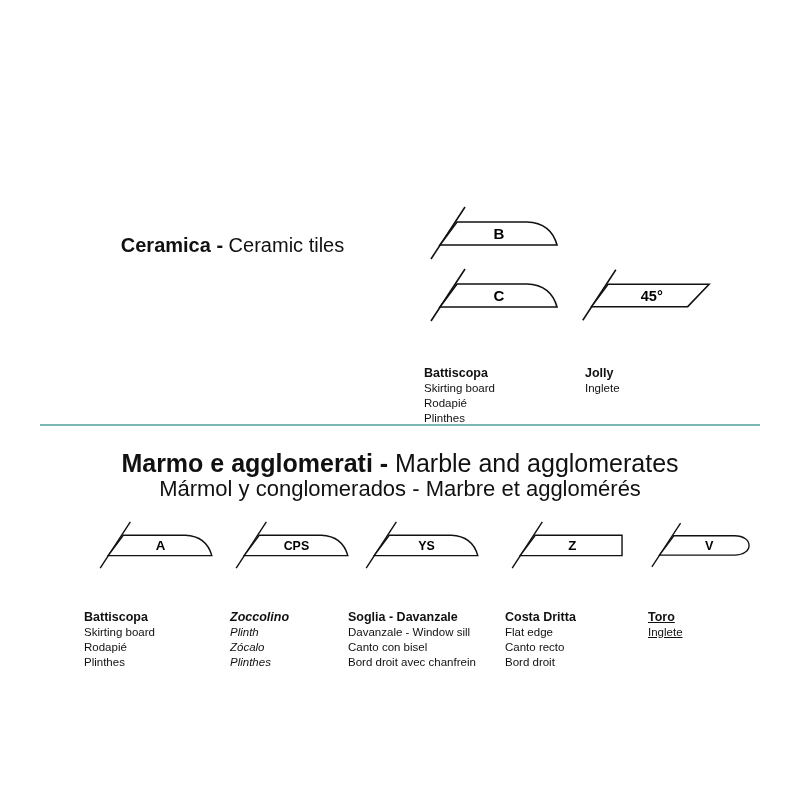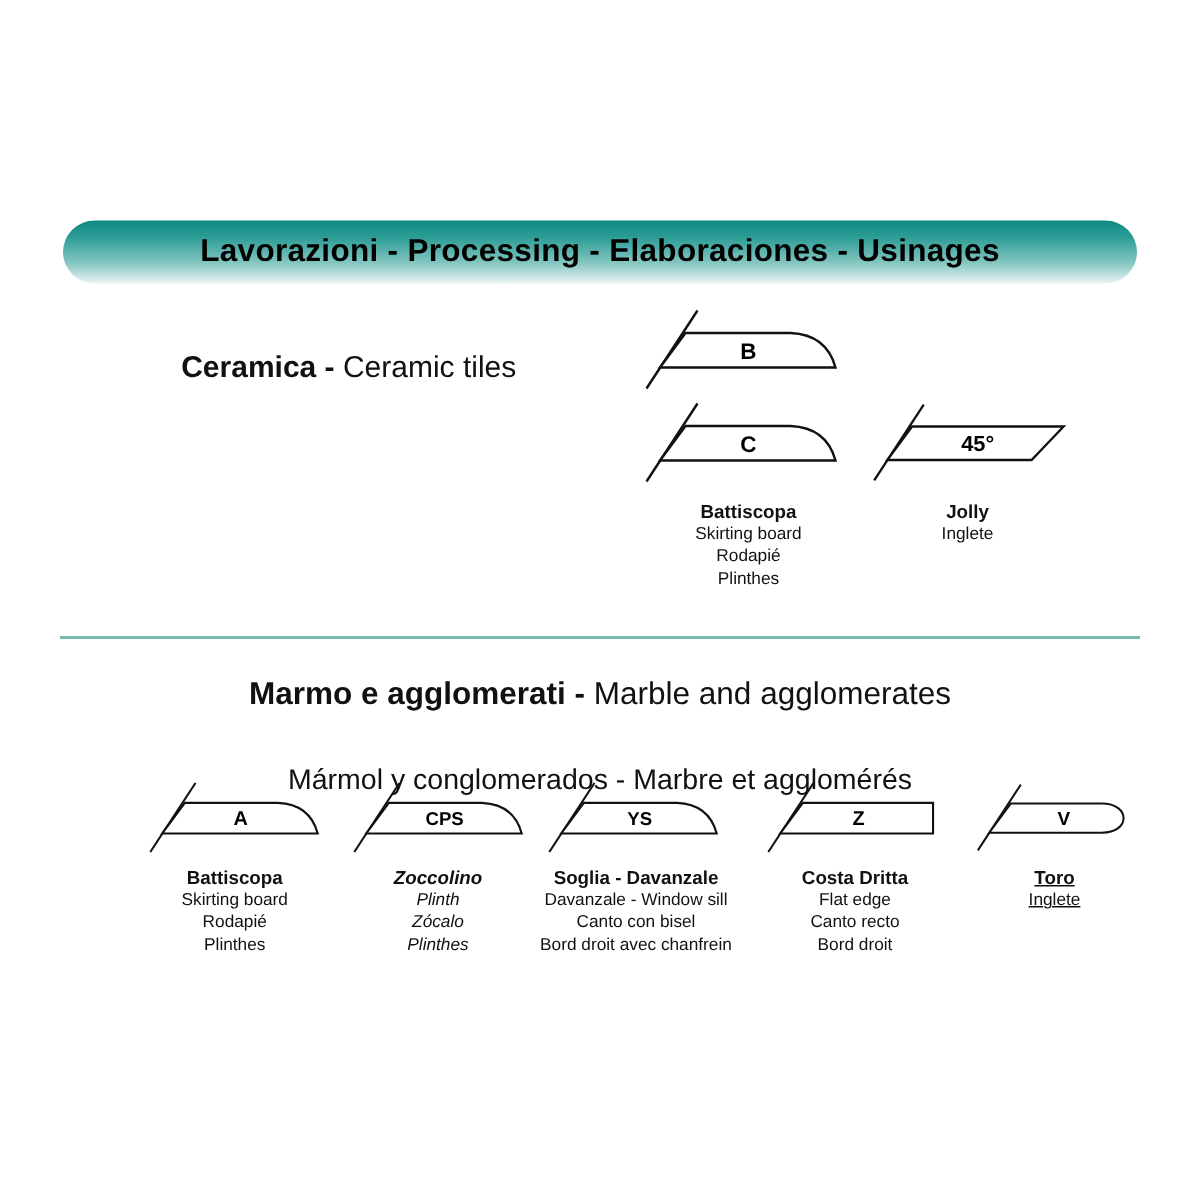"Lavorazioni - Processing - Elaboraciones" div.banner { html: <div> <div>Lavorazioni - Processing - Elaboraciones - Usinages</div> </div> -> none }
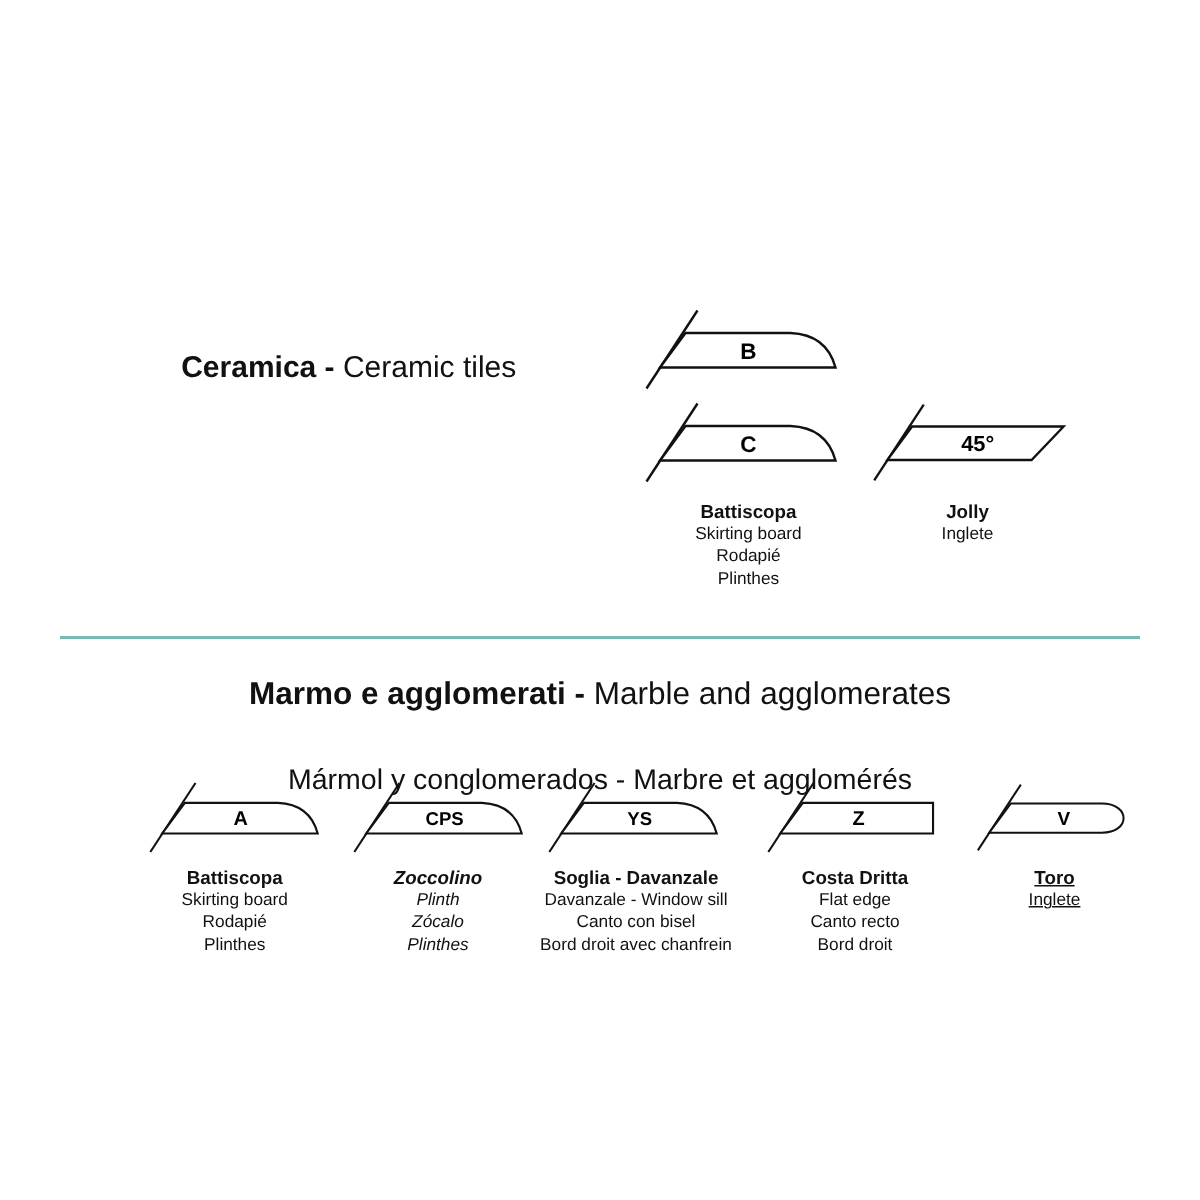"Battiscopa" .caption { margin-top: none -> 32px; text-align: center -> none }
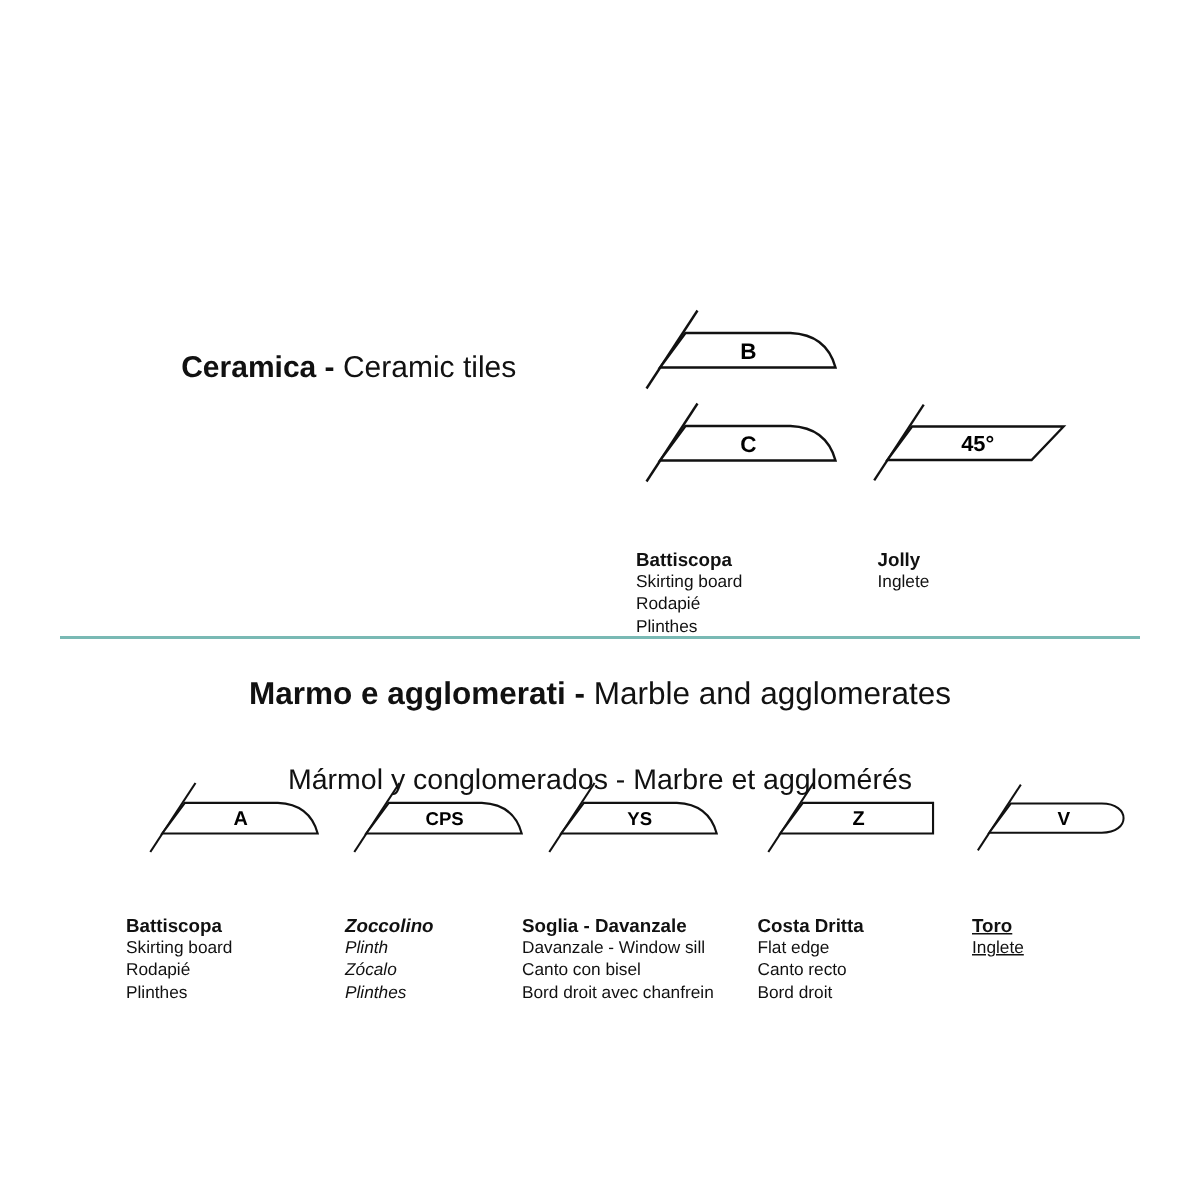"Marmo e agglomerati - Marble" .marmo-line1 { font-size: 21px -> 25px }
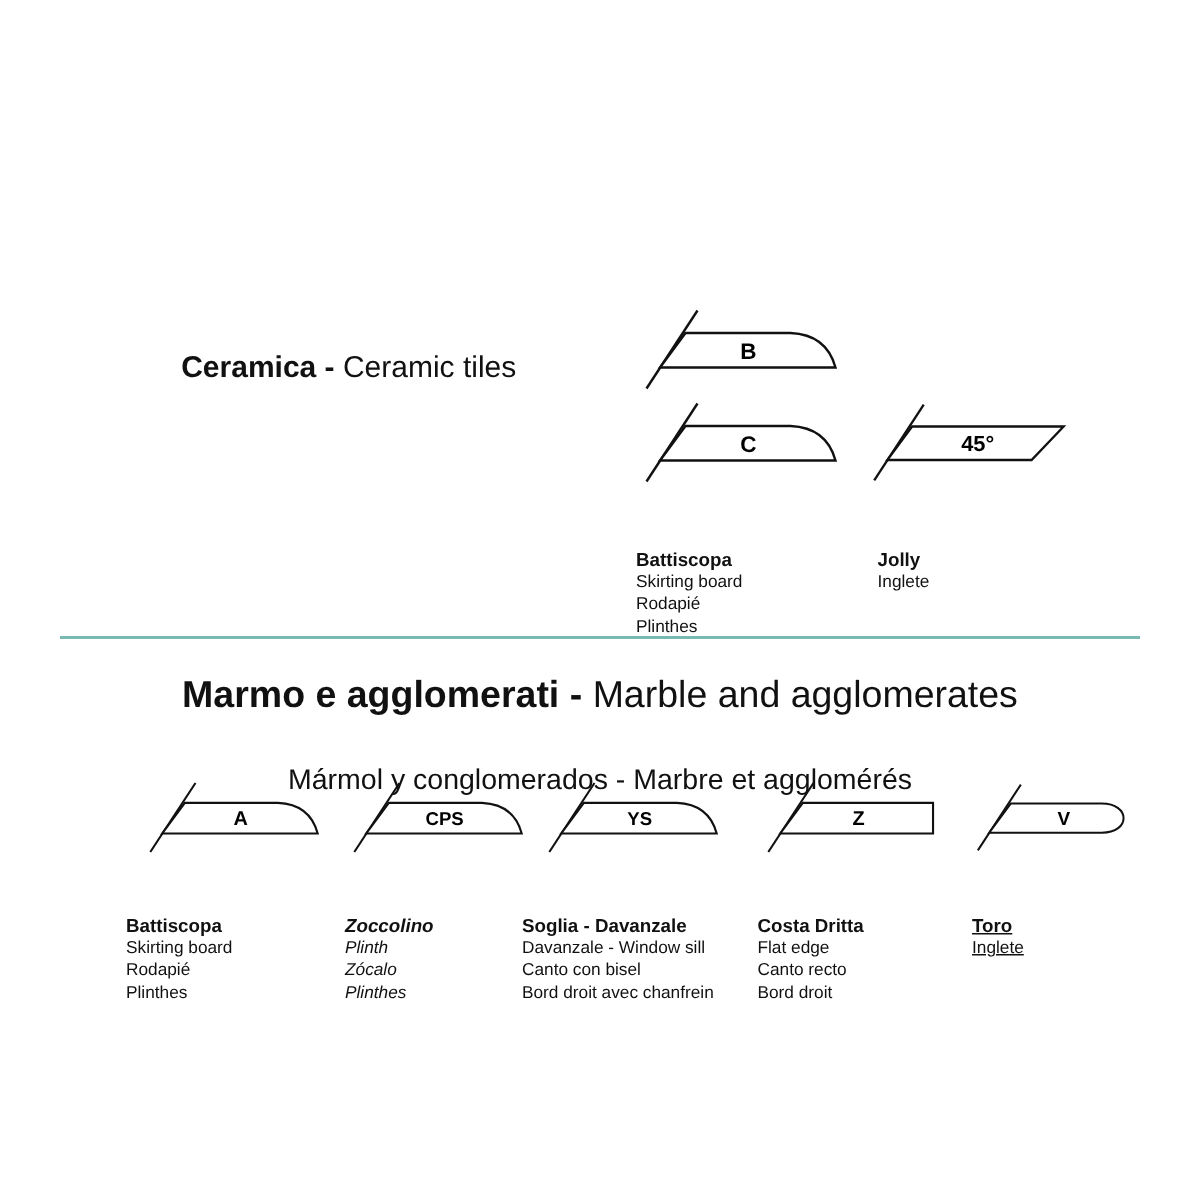"Mármol y conglomerados - Marbre" .marmo-line2 { font-size: 19px -> 22px; margin-top: 32px -> none }
